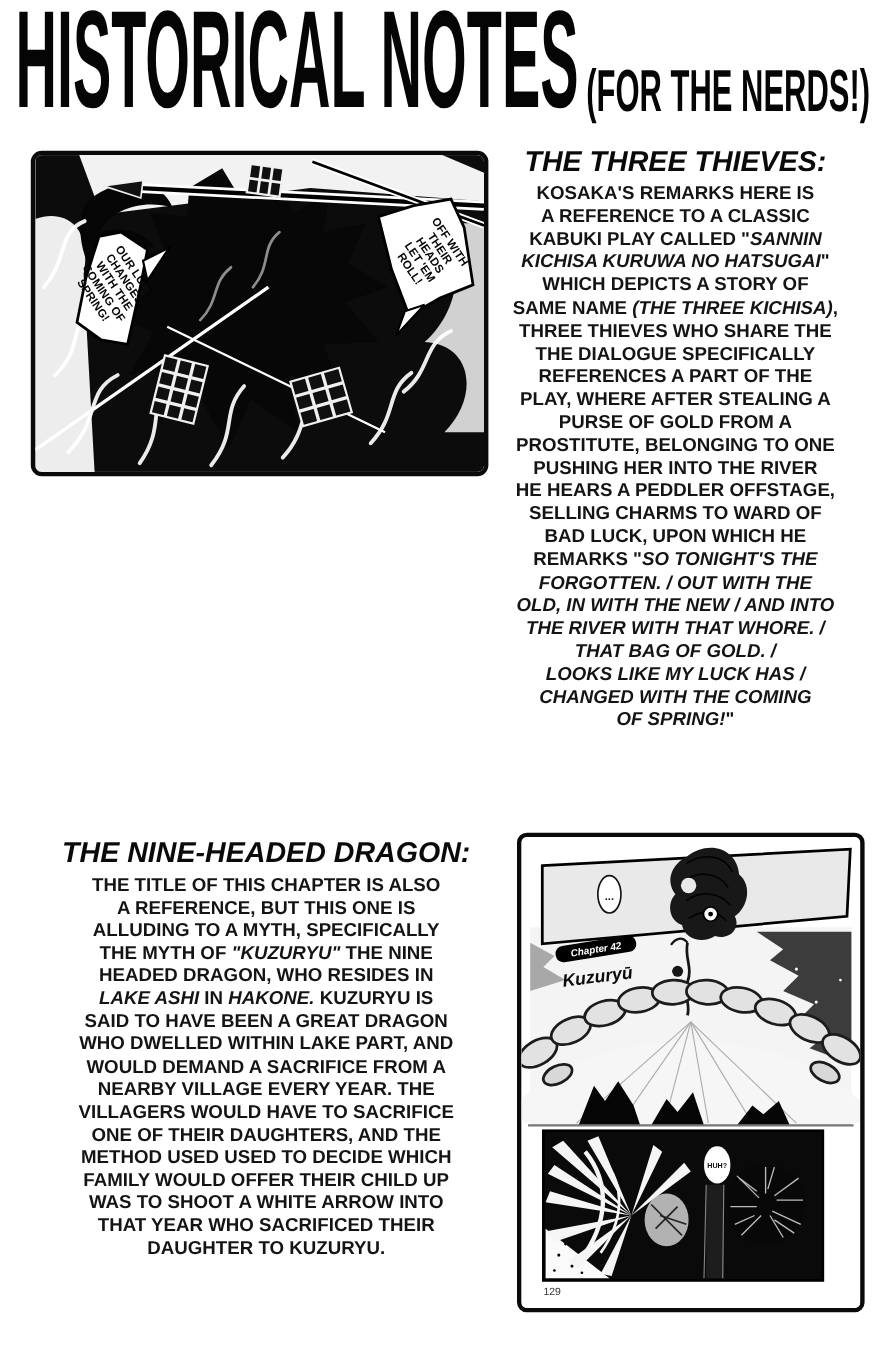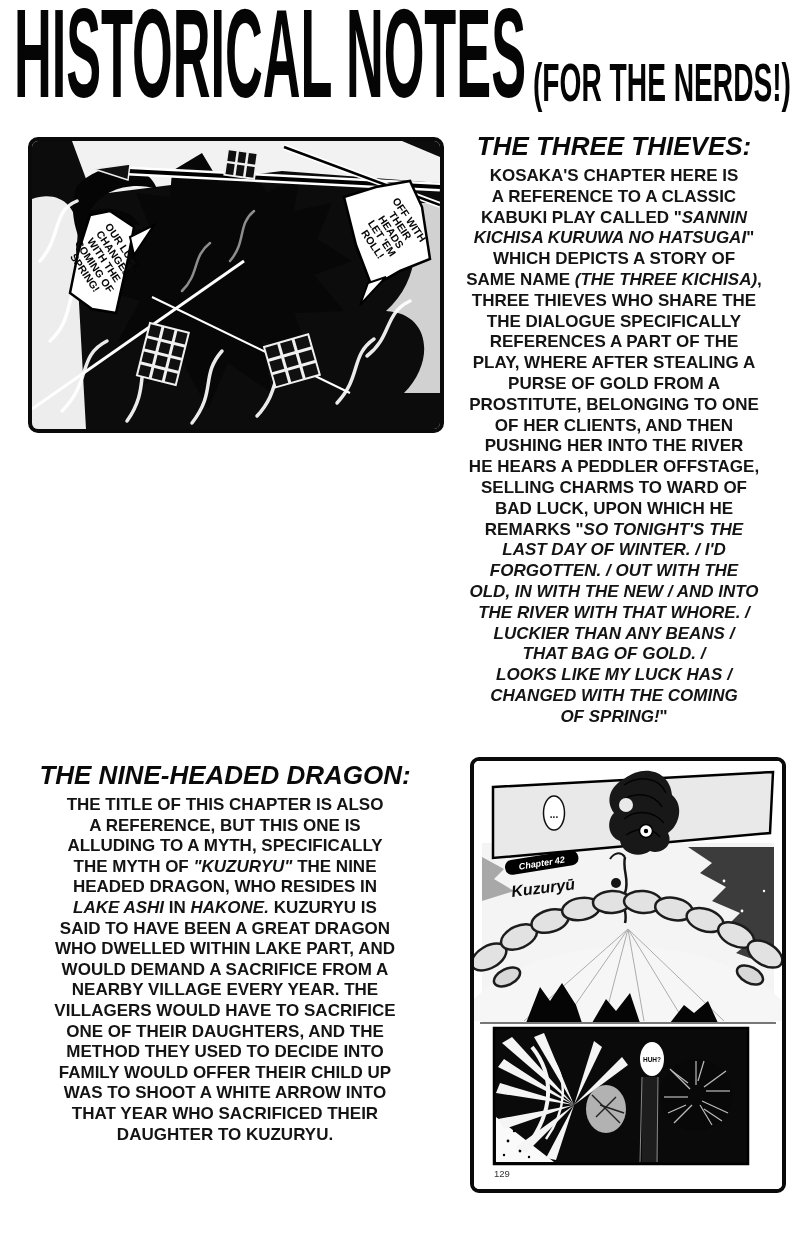"KOSAKA'S CHAPTER HERE IS" span { text: CHAPTER -> REMARKS }
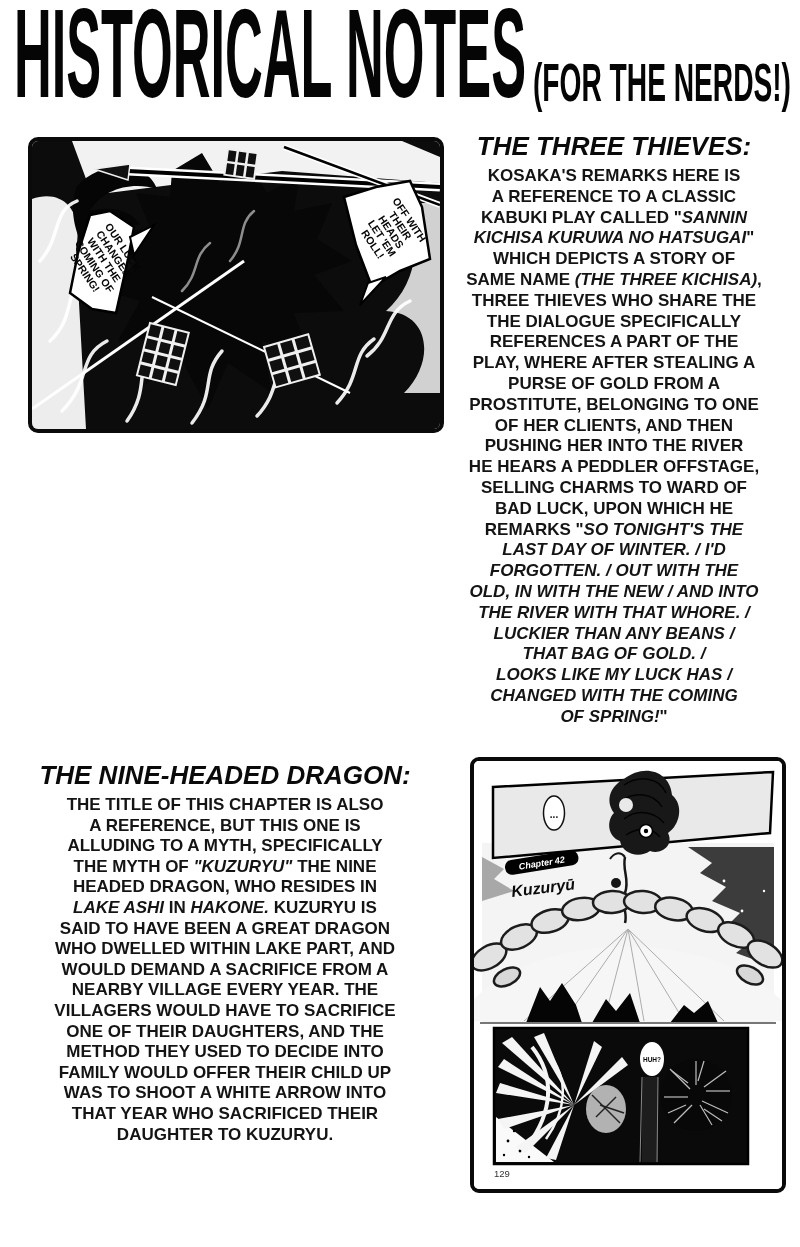"OF HER CLIENTS, AND THEN" div.tline { html: <div><span>OF HER CLIENTS, AND THEN</span></div> -> none }
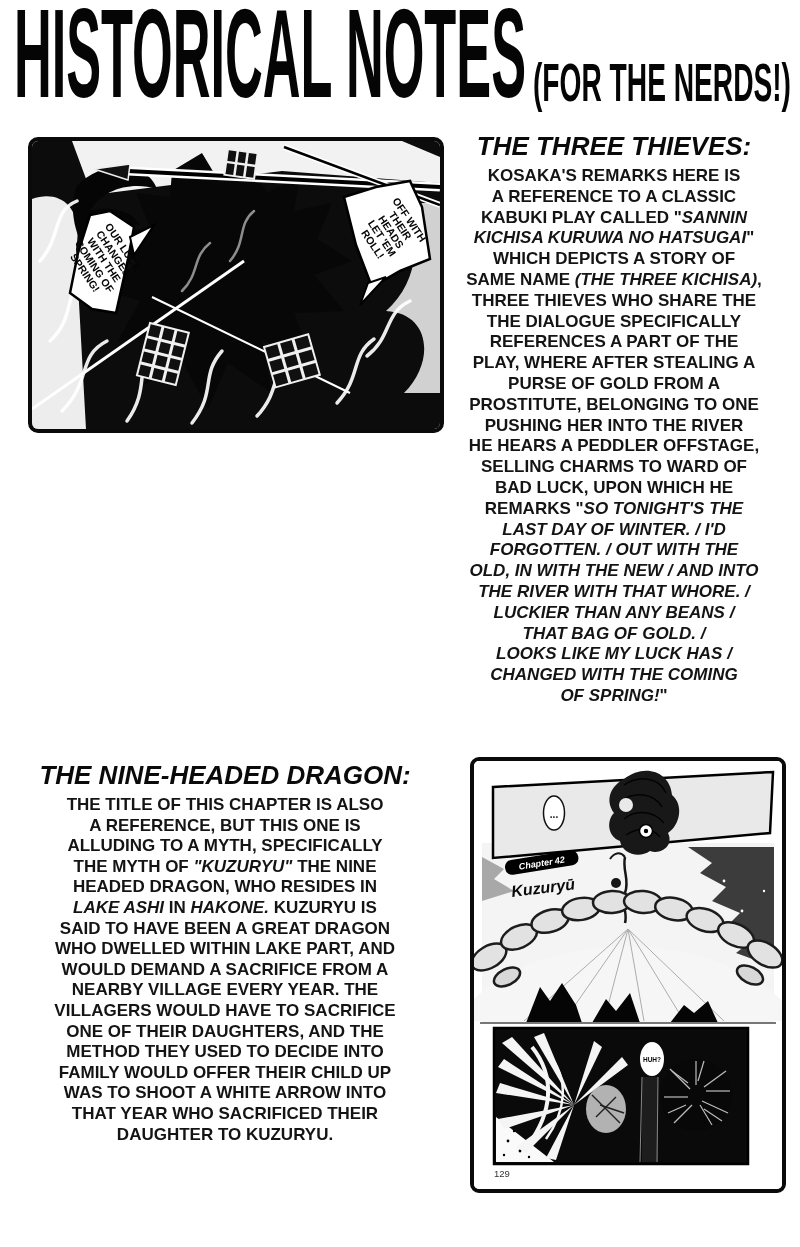"LAST DAY OF WINTER. /" div.tline { html: <div><span>LAST DAY OF WINTER. / I'D</span></div> -> none }
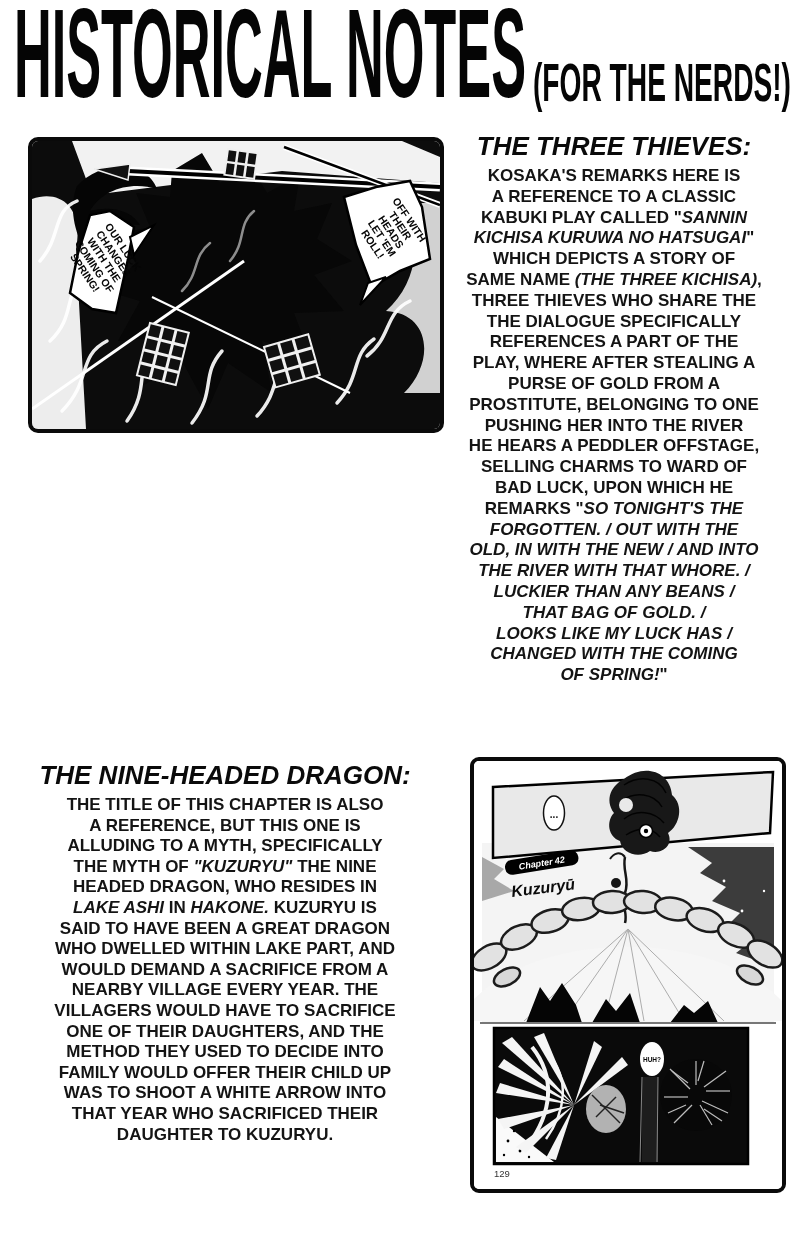"LUCKIER THAN ANY BEANS /" div.tline { html: <div><span>LUCKIER THAN ANY BEANS /</span></div> -> none }
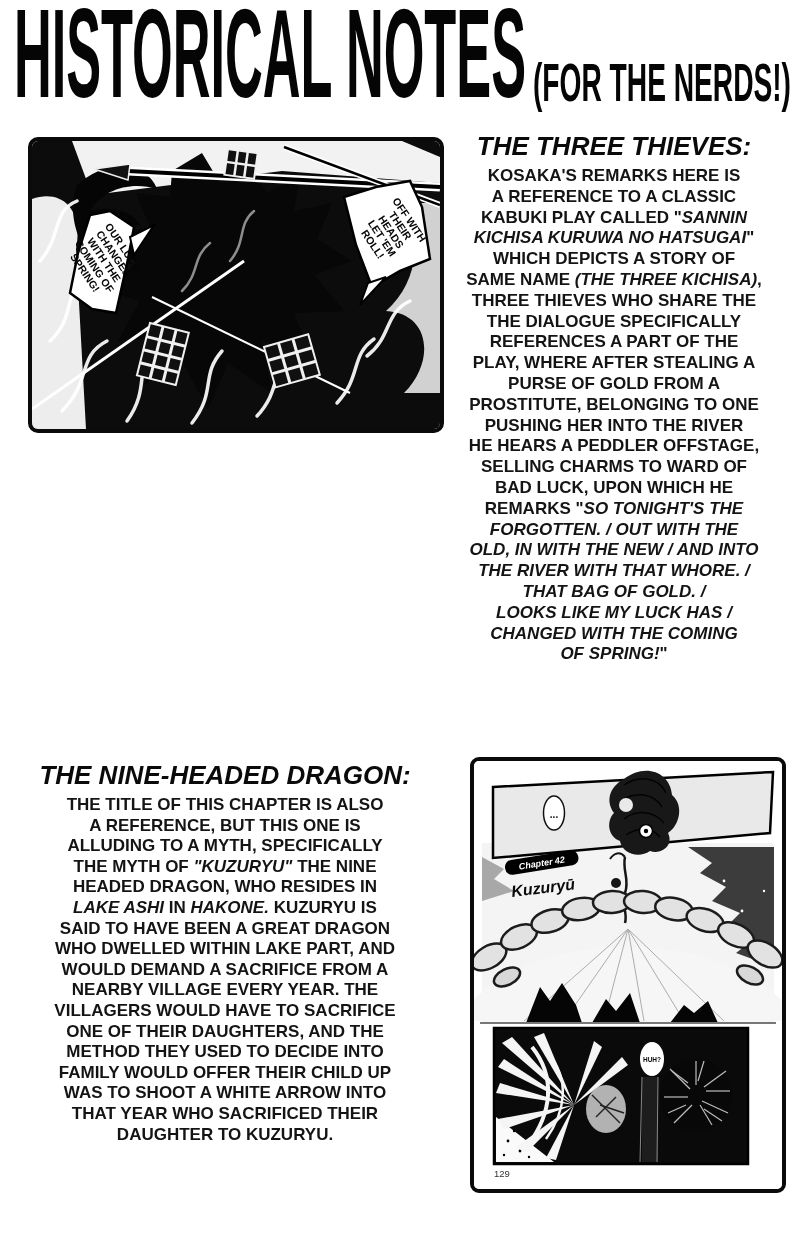"THE NINE-HEADED DRAGON:" .col-dragon { left: 7px -> 24px }
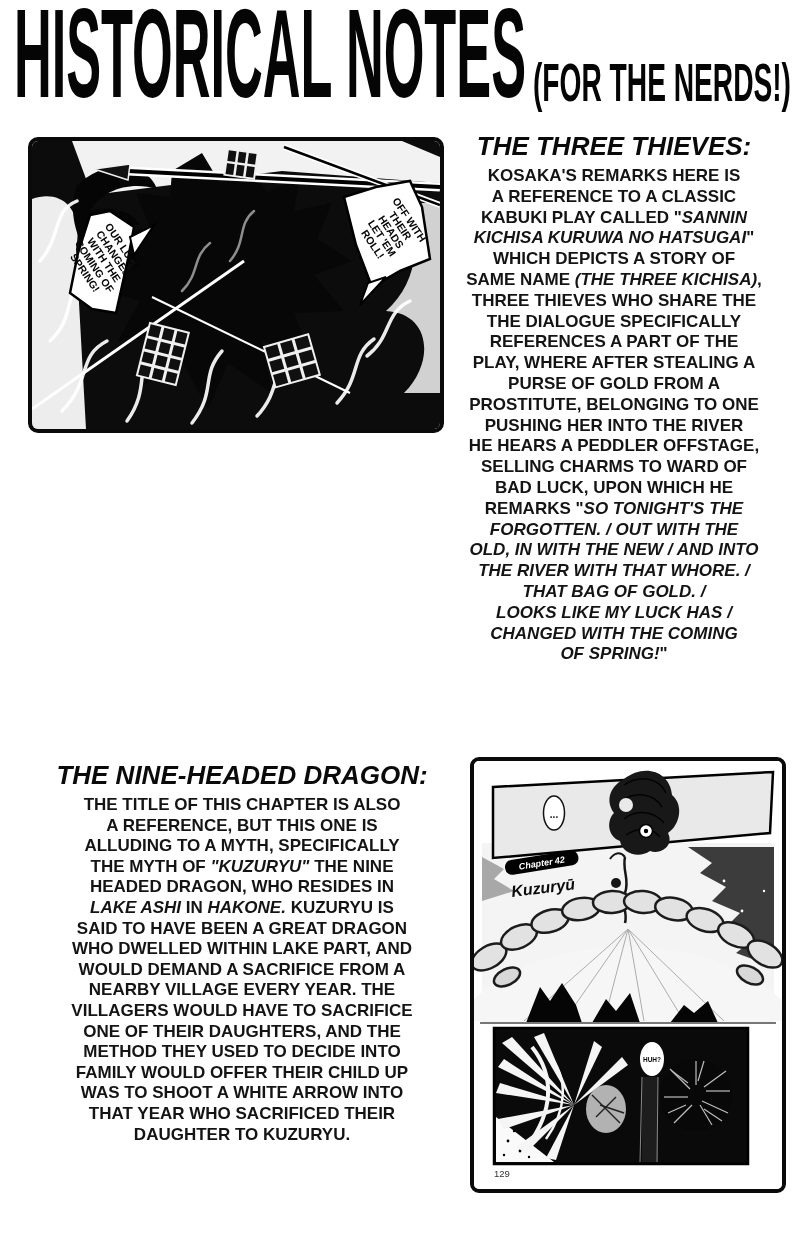"METHOD THEY USED TO DECIDE" span { text: THEY USED TO DECIDE INTO -> USED USED TO DECIDE WHICH }
